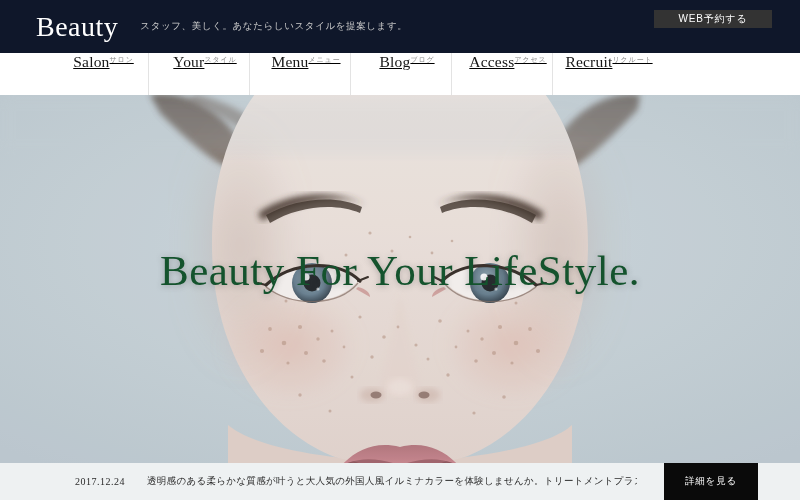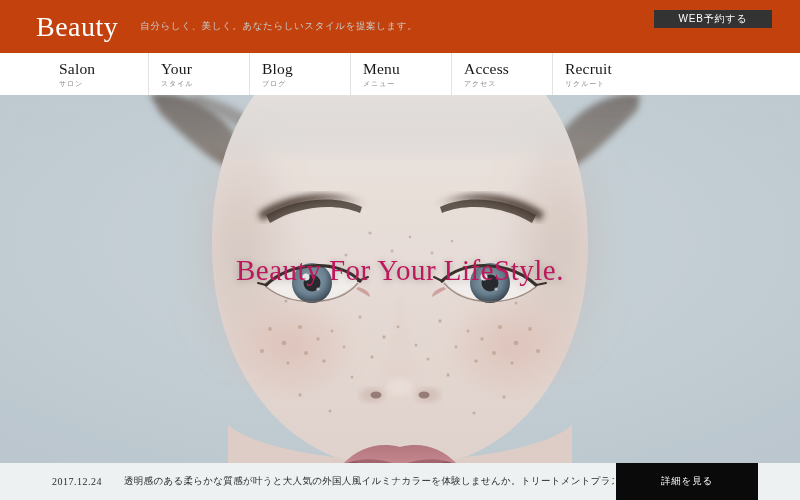"Beauty" .header { background: #c2410c -> #0f172a }
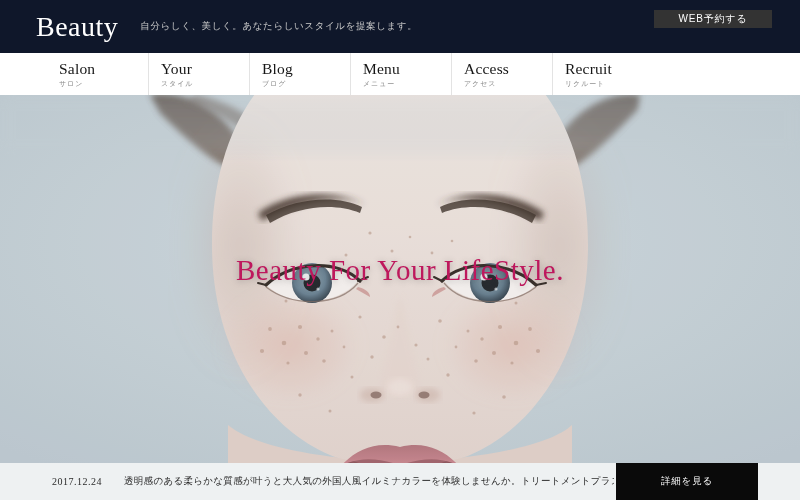"自分らしく、美しく。あなたらしいスタイルを提案します。" div.tagline { text: 自分らしく -> スタッフ }
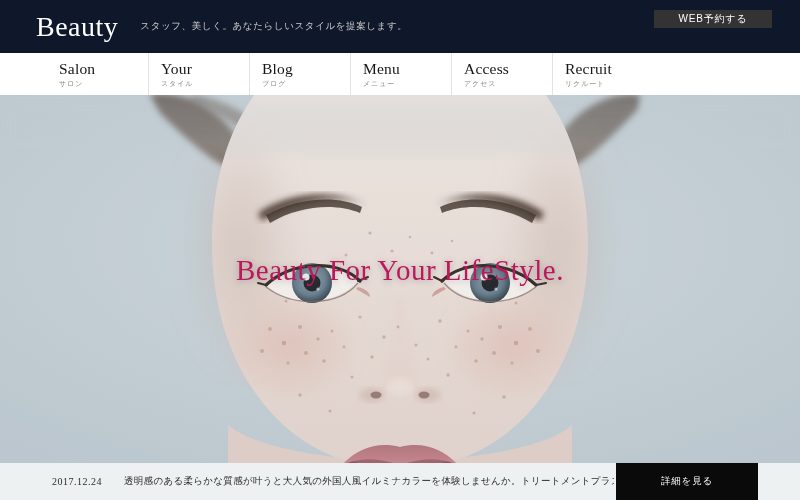"Salon" .nav-item { flex-direction: column -> row; text-decoration: none -> underline }
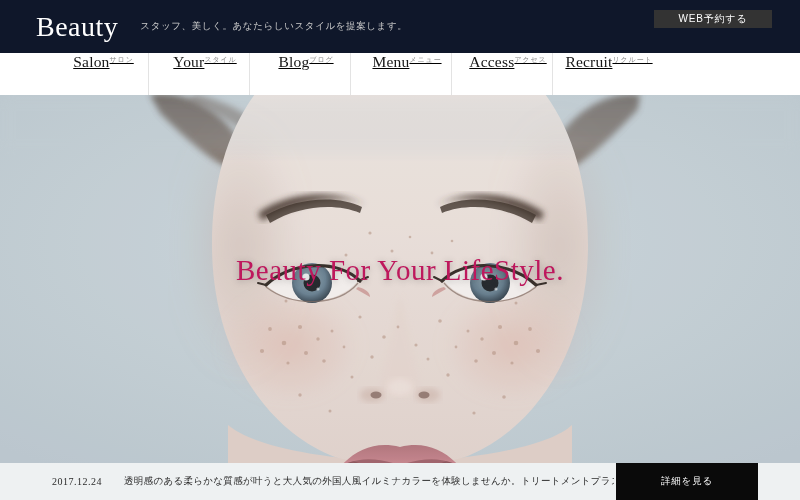"Blog" div.nav-item { order: before "Menu" -> after "Menu" }
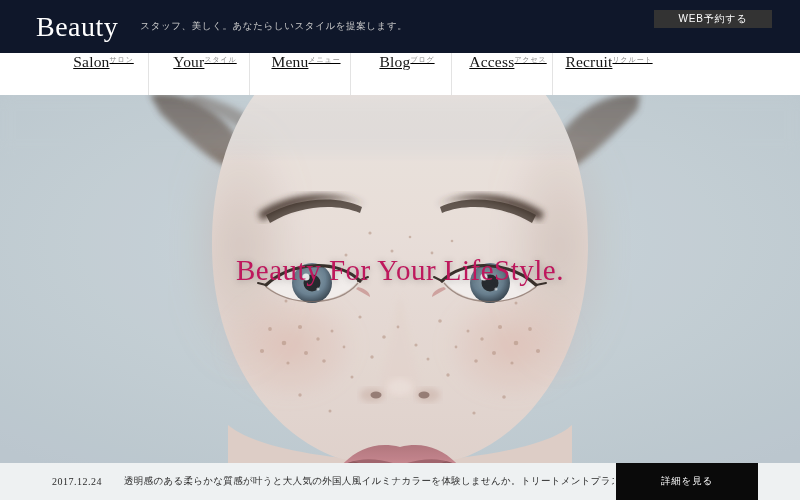"Beauty For Your LifeStyle." .hero-title { color: #be185d -> #14532d; font-size: 29px -> 43px }
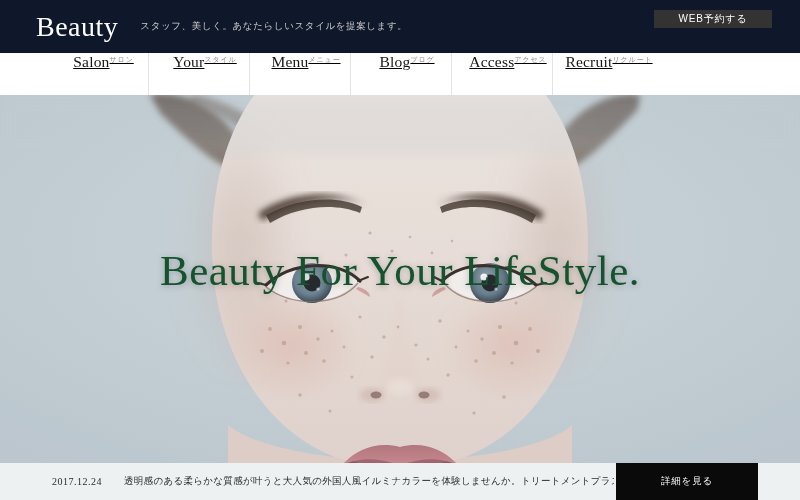"2017.12.24" .news-date { margin-left: 52px -> 75px }
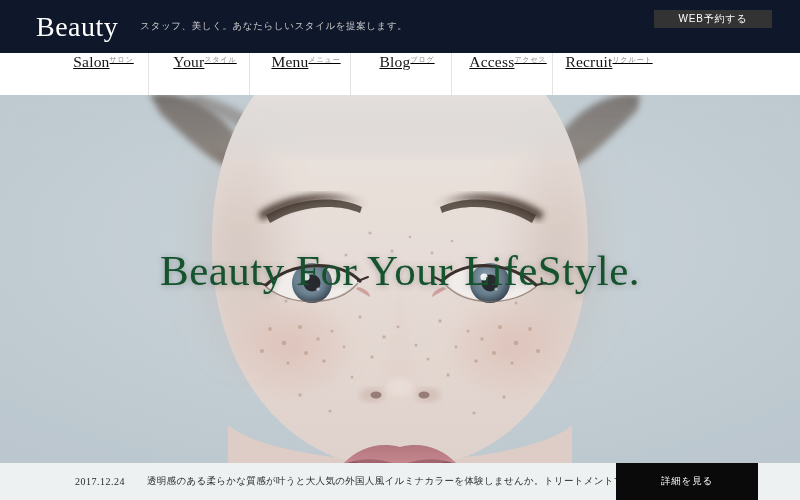"詳細を見る" .detail-btn { width: 142px -> 94px }
